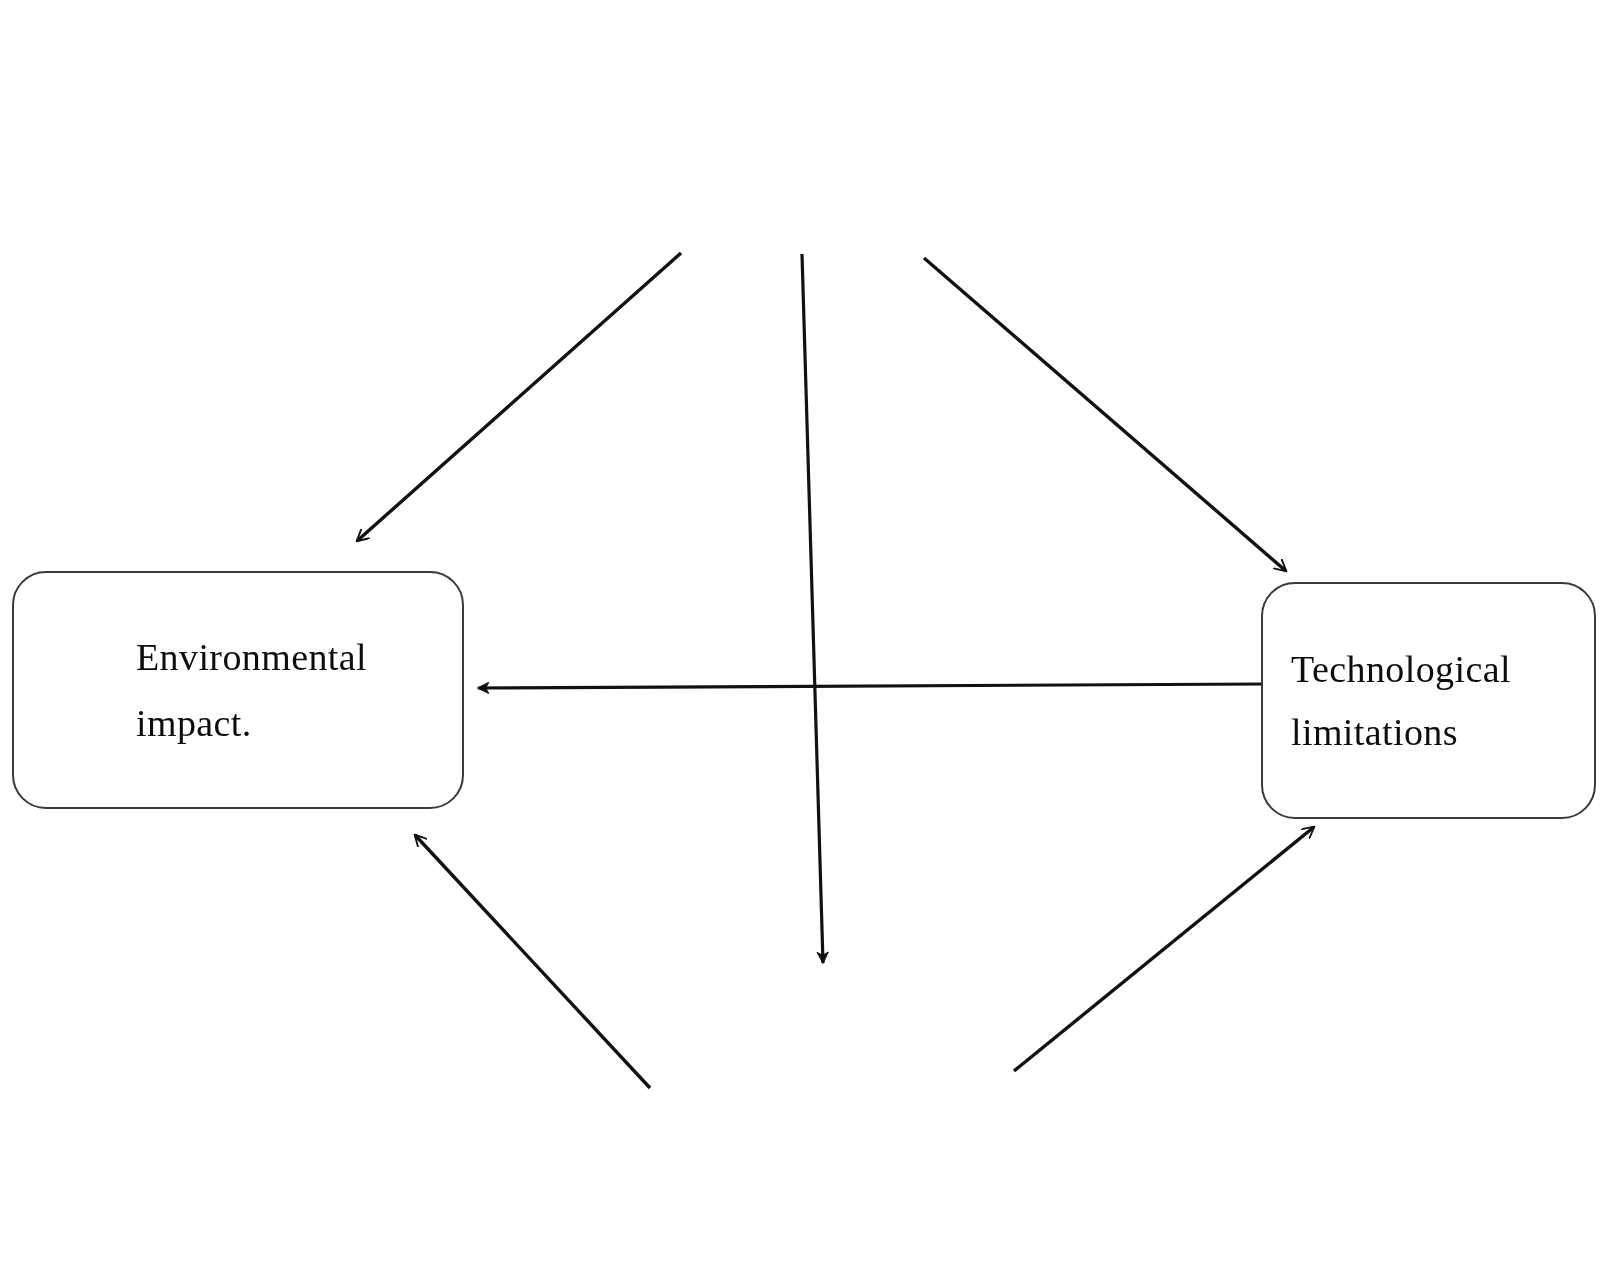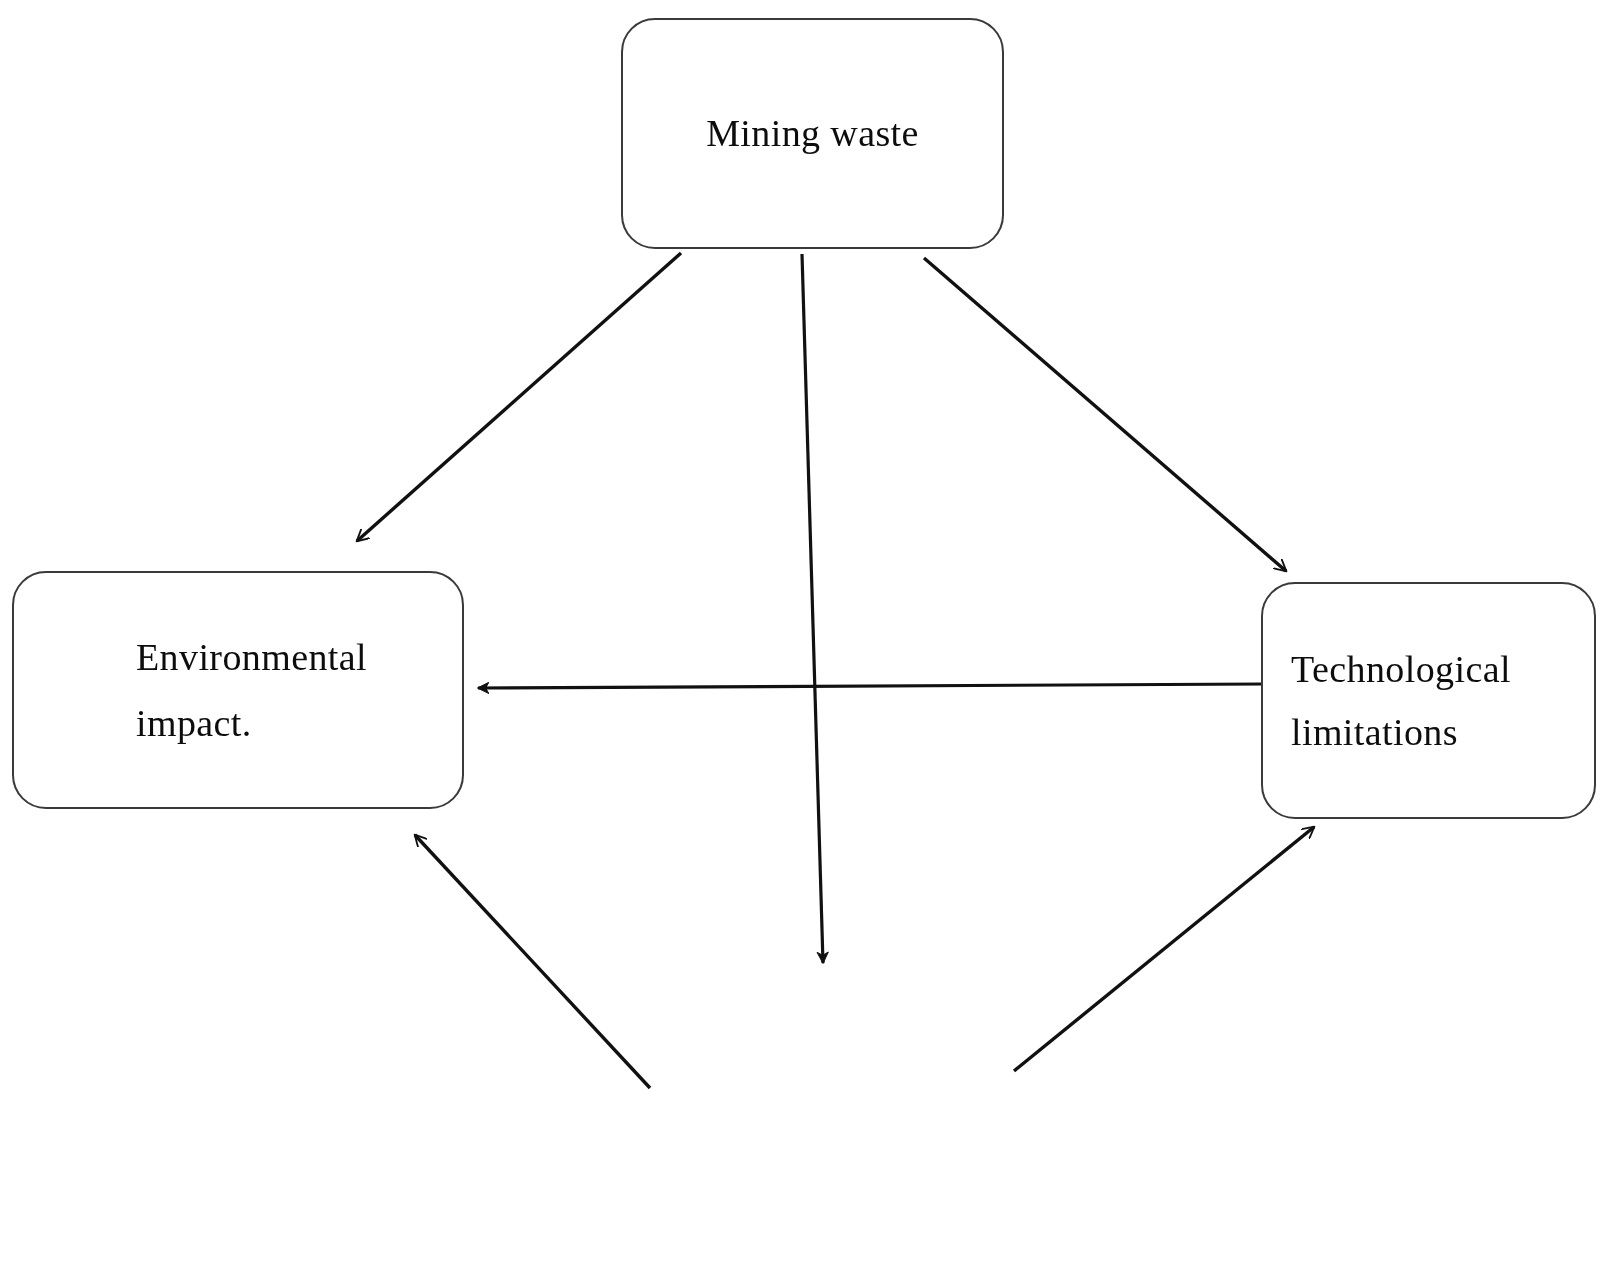"Mining waste" div.node { html: <div> <span>Mining waste</span> </div> -> none }
